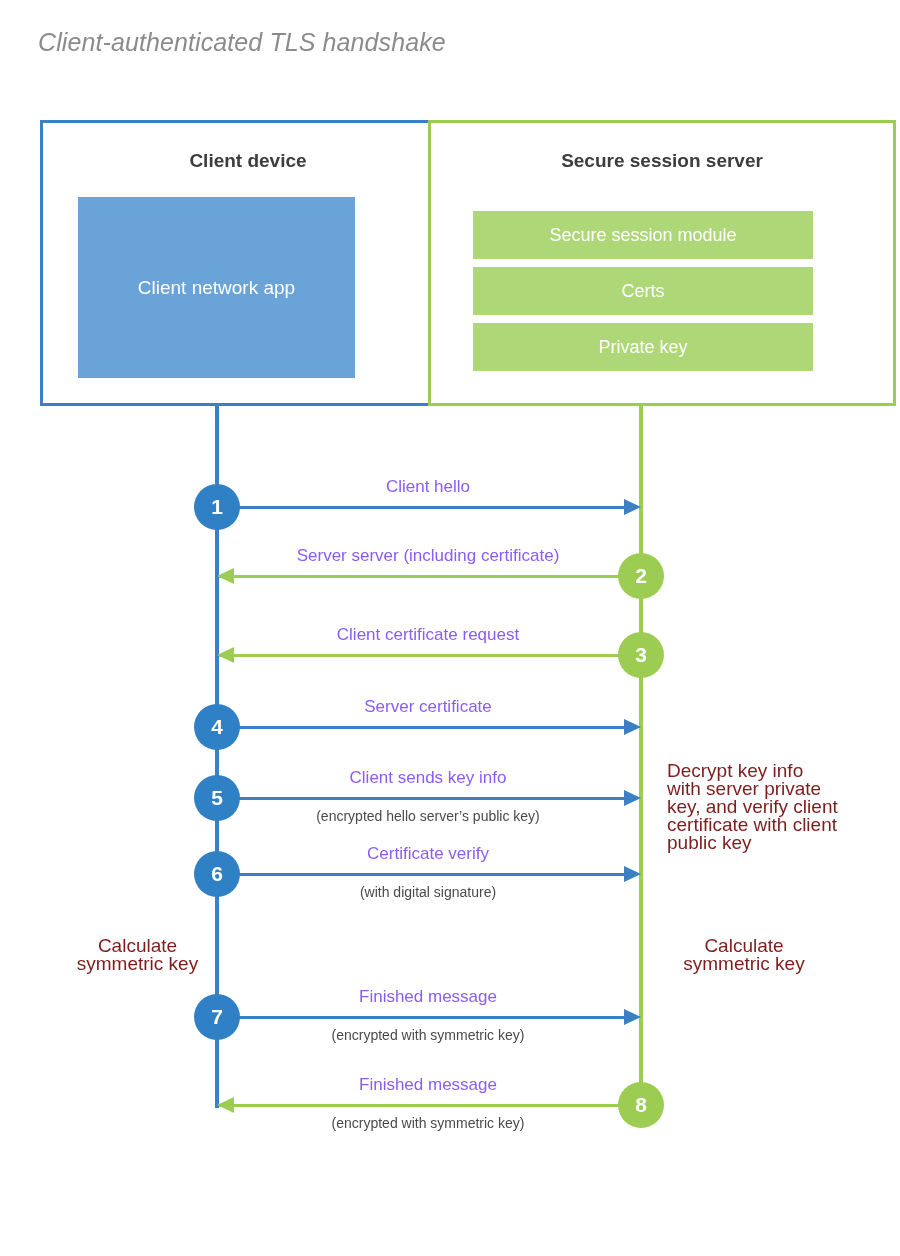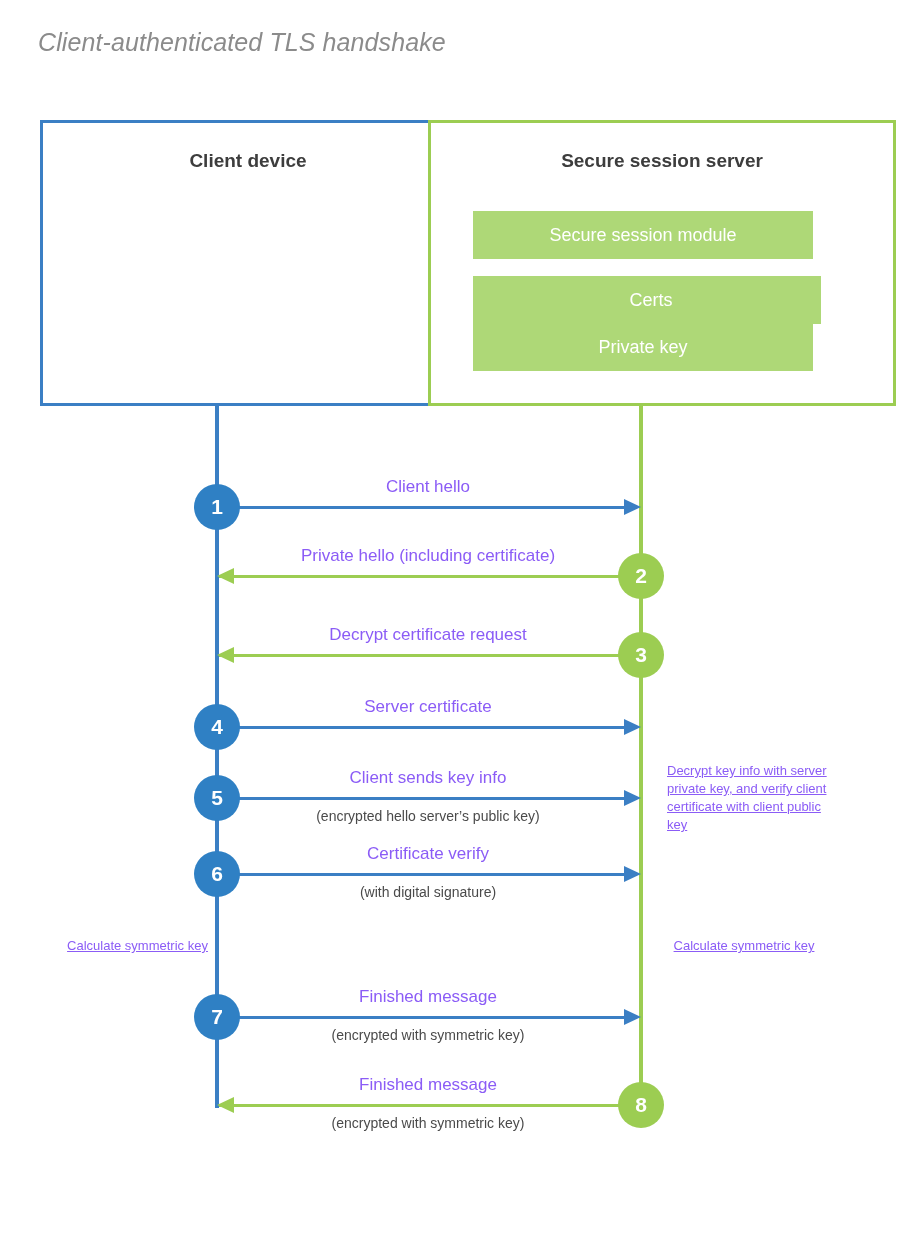"Client network app" div { html: none -> <div> <span>Client network app</span> </div> }
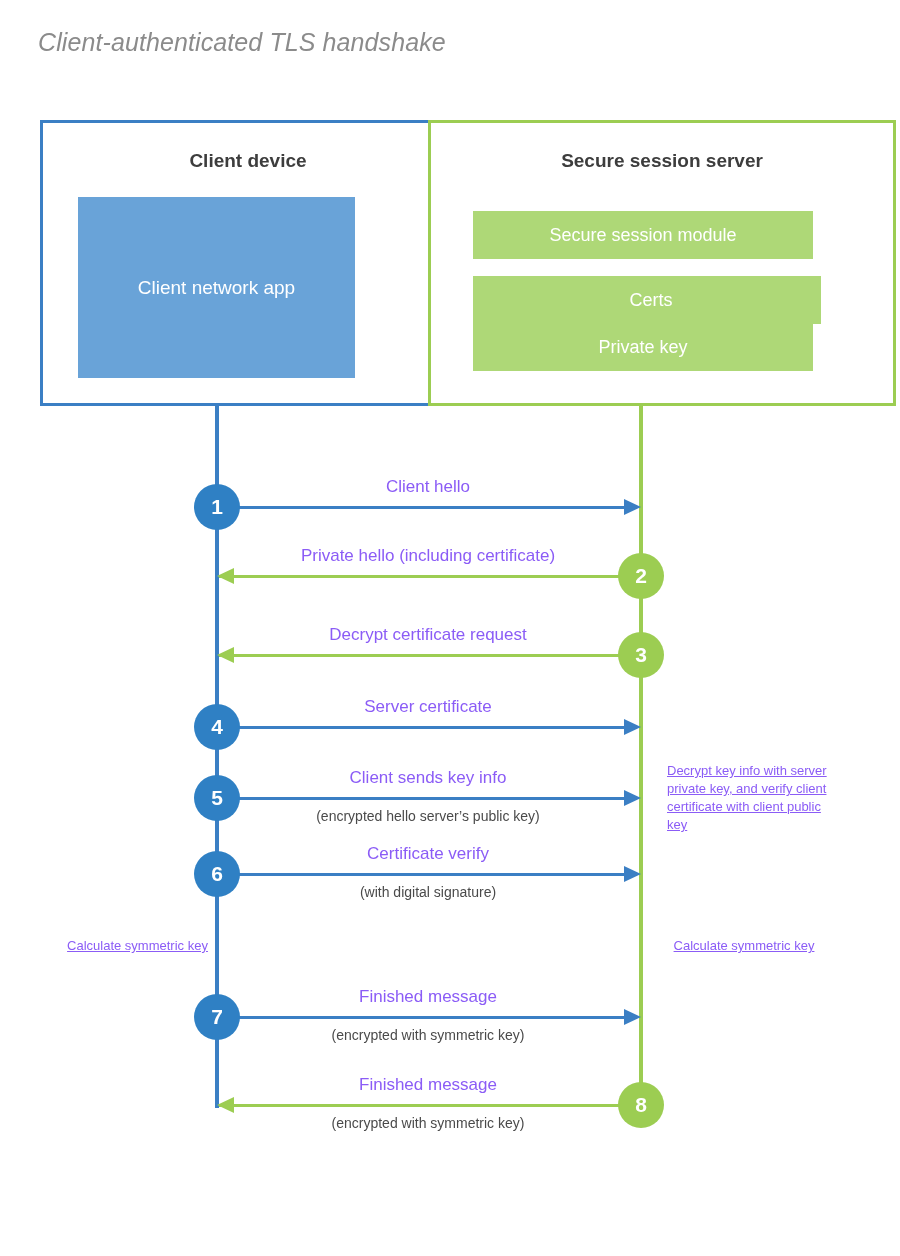"Certs" .server-bar.b1 { padding-left: 8px -> none; top: 153px -> 144px }
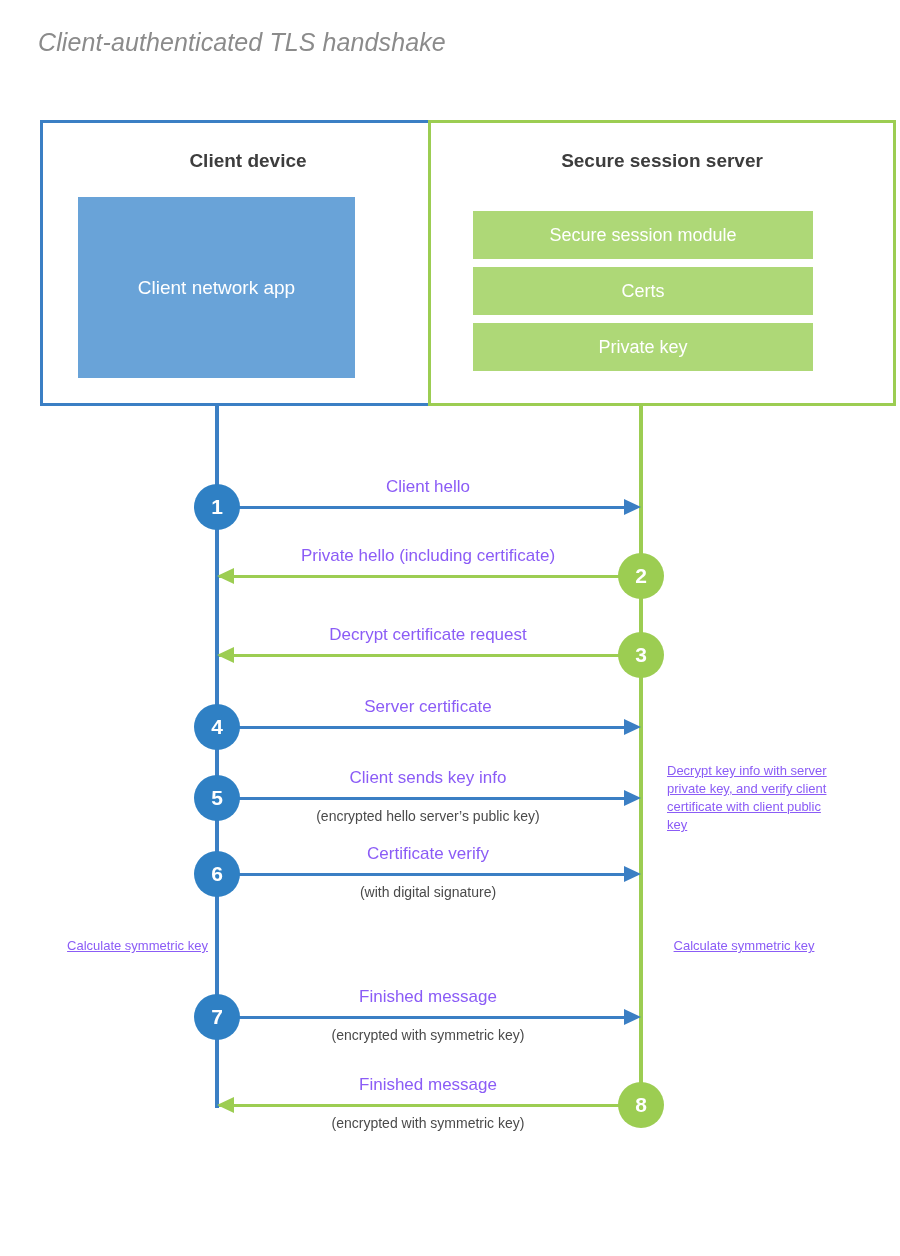"Private hello (including certificate)" div.step-label { text: Private hello -> Server server }
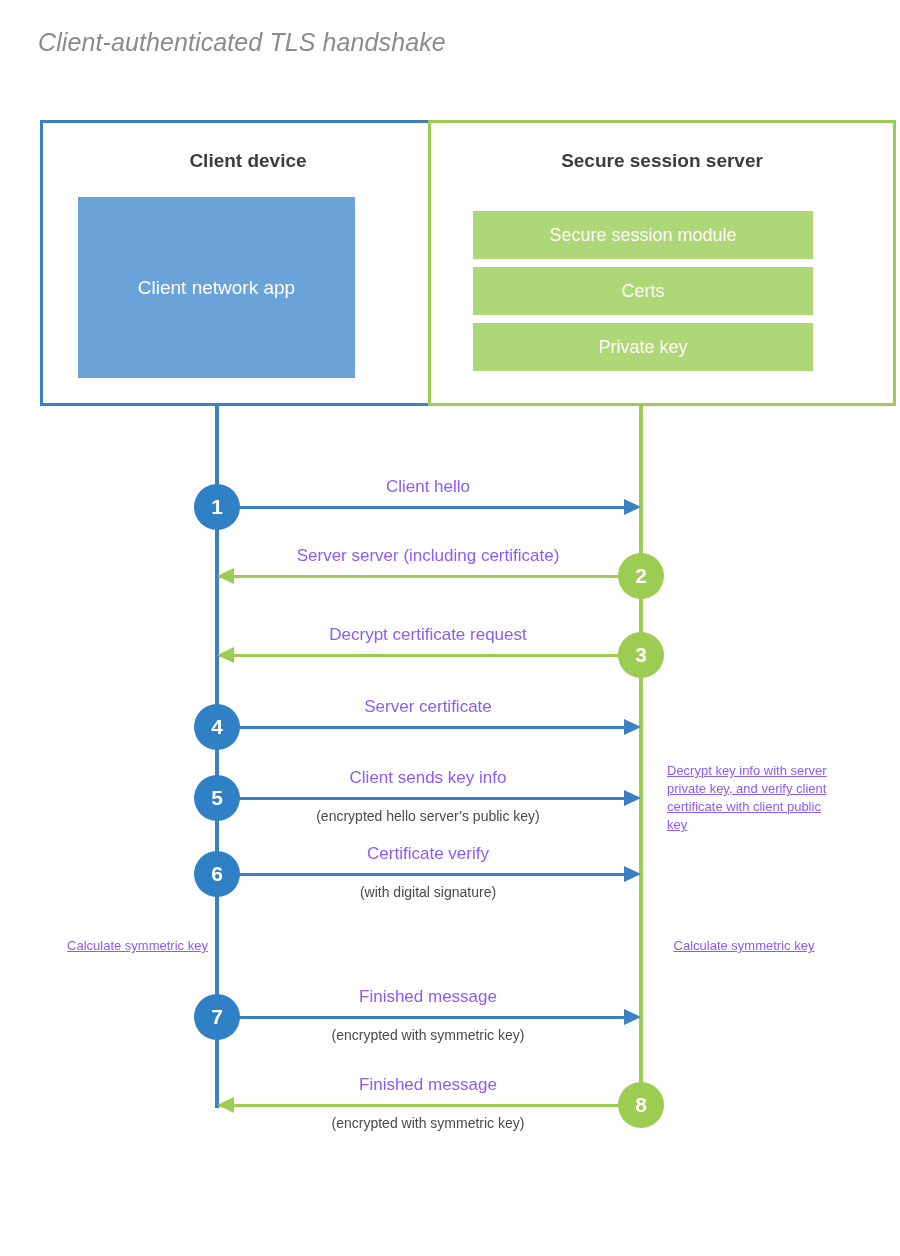"Decrypt certificate request" div.step-label { text: Decrypt -> Client }
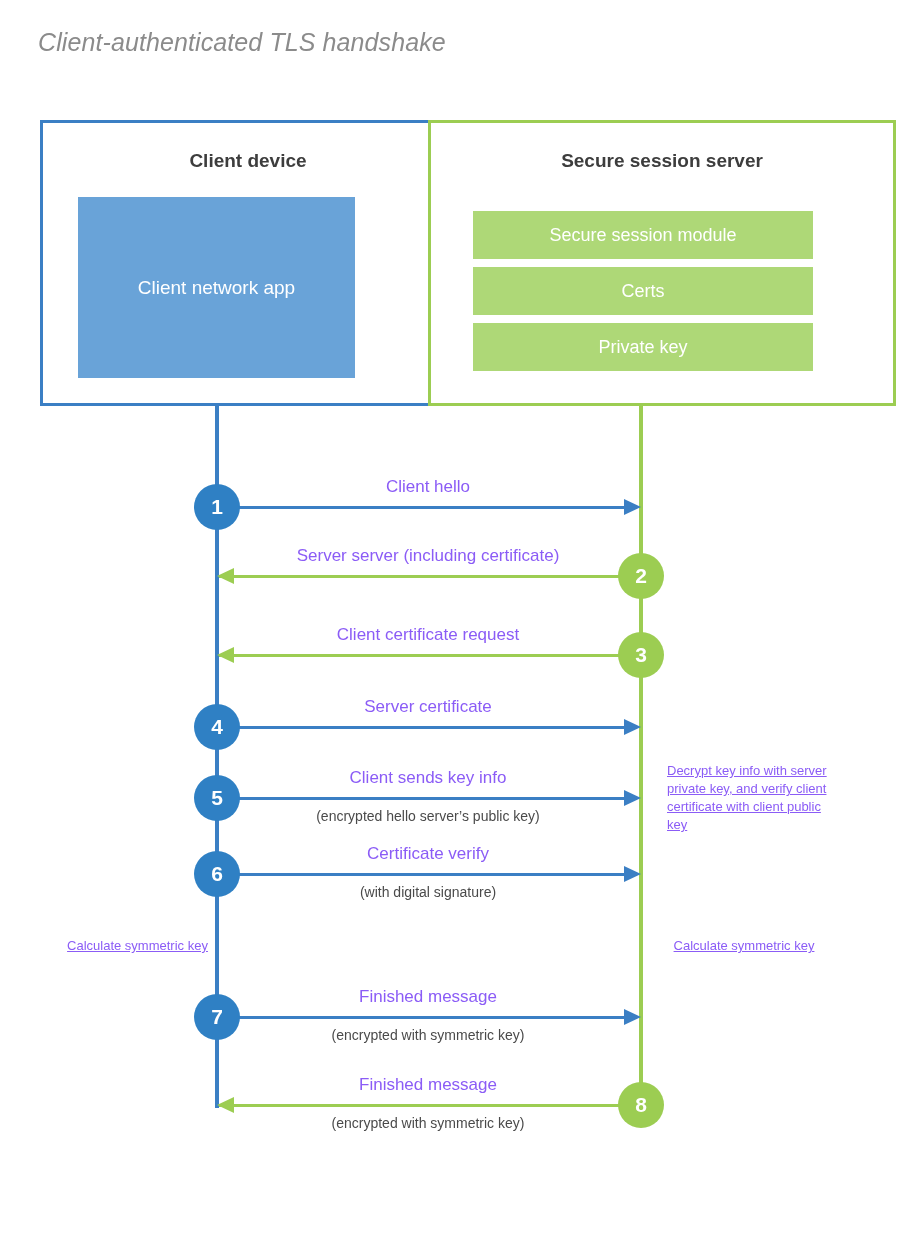"Decrypt key info with server" .side-note { color: #8b5cf6 -> #7f1d1d; font-size: 13px -> 19px; text-decoration: underline -> none }
